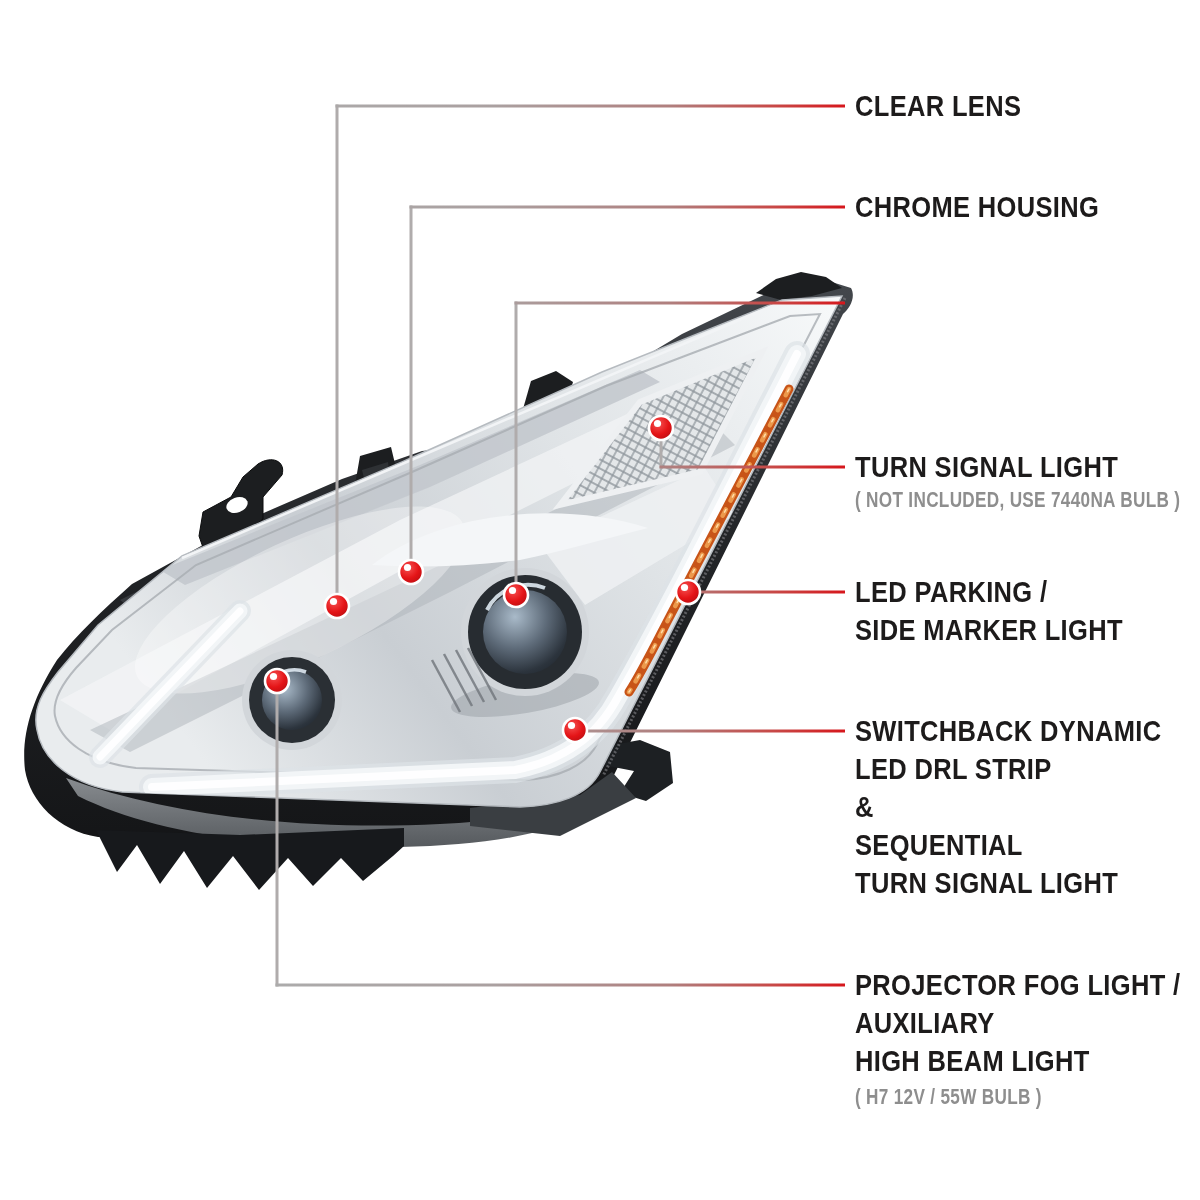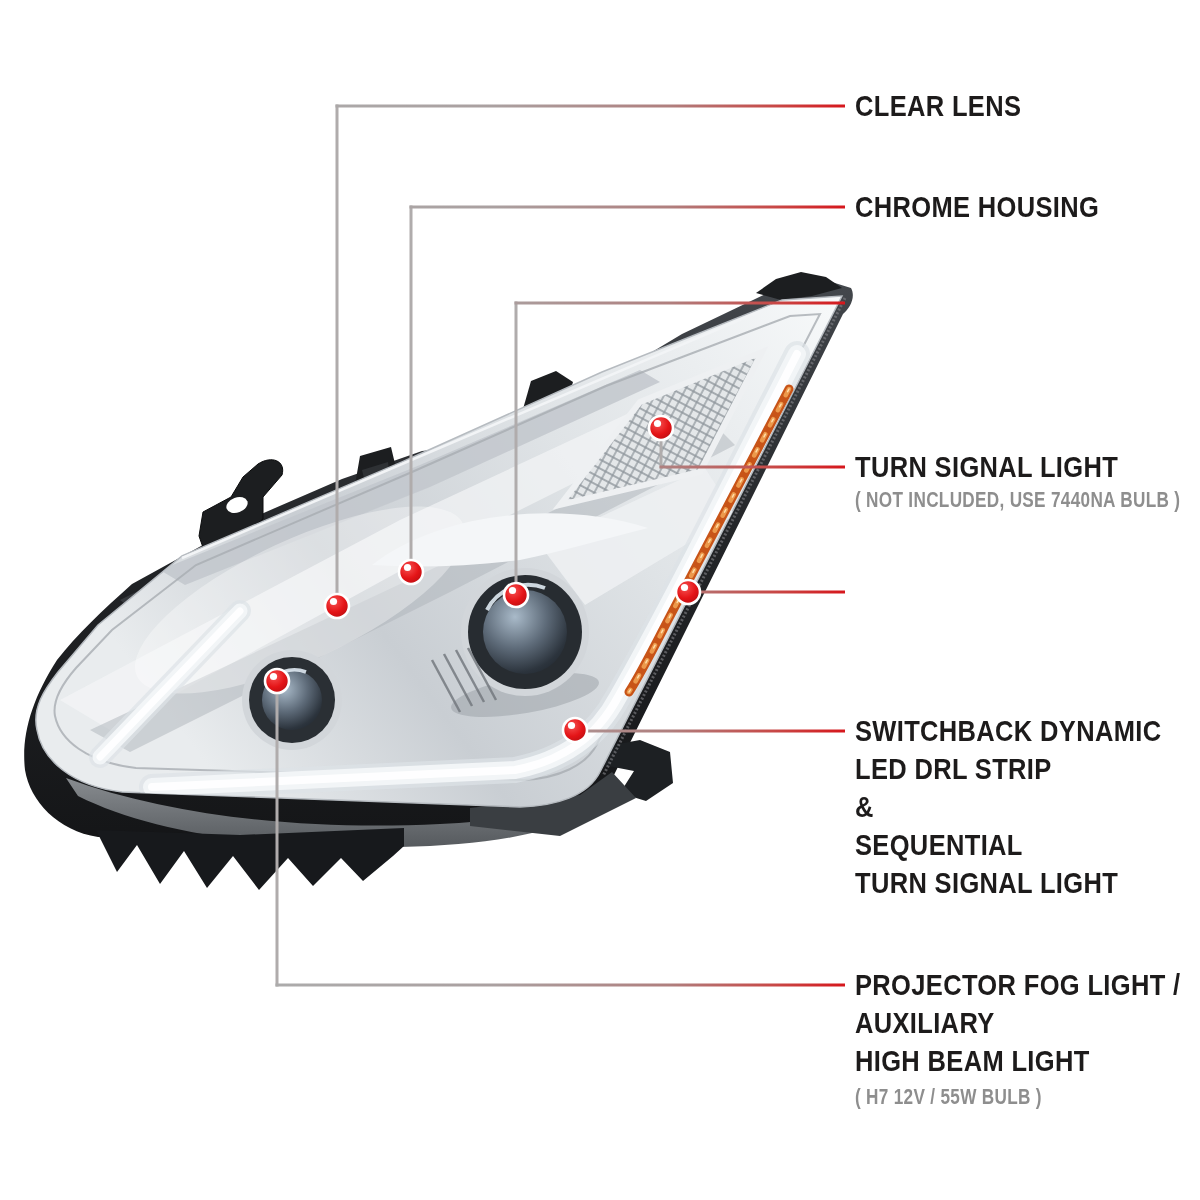"LED PARKING /" div.callout { html: none -> <div> <span>LED PARKING /</span> <span>SIDE MARKER LIGHT</span> </div> }
